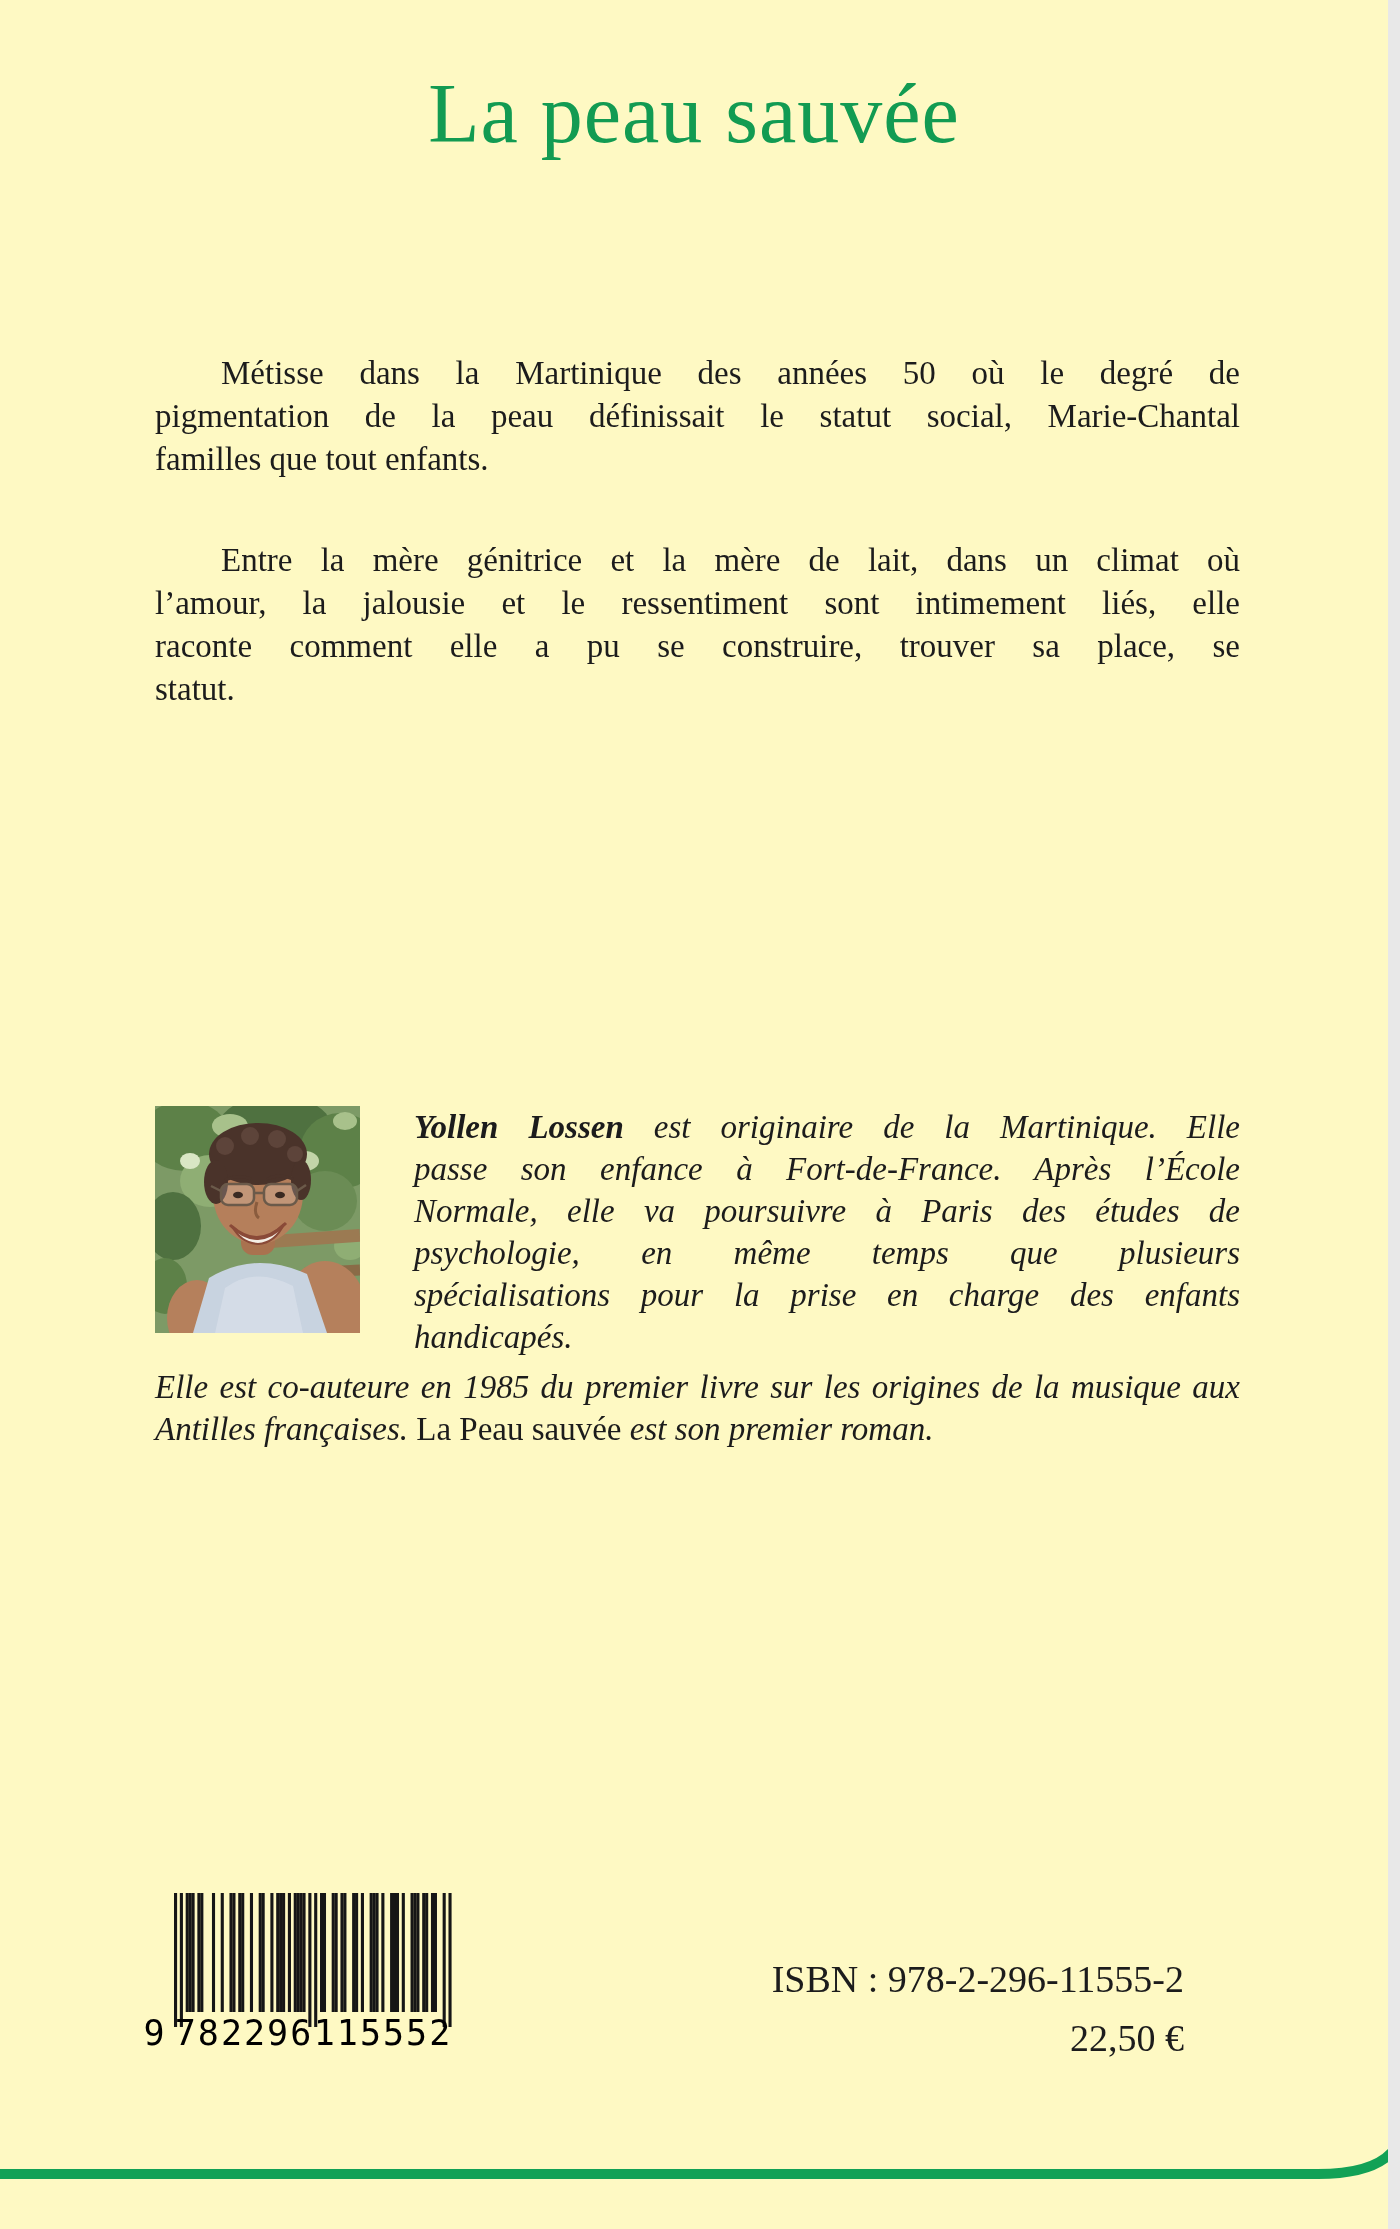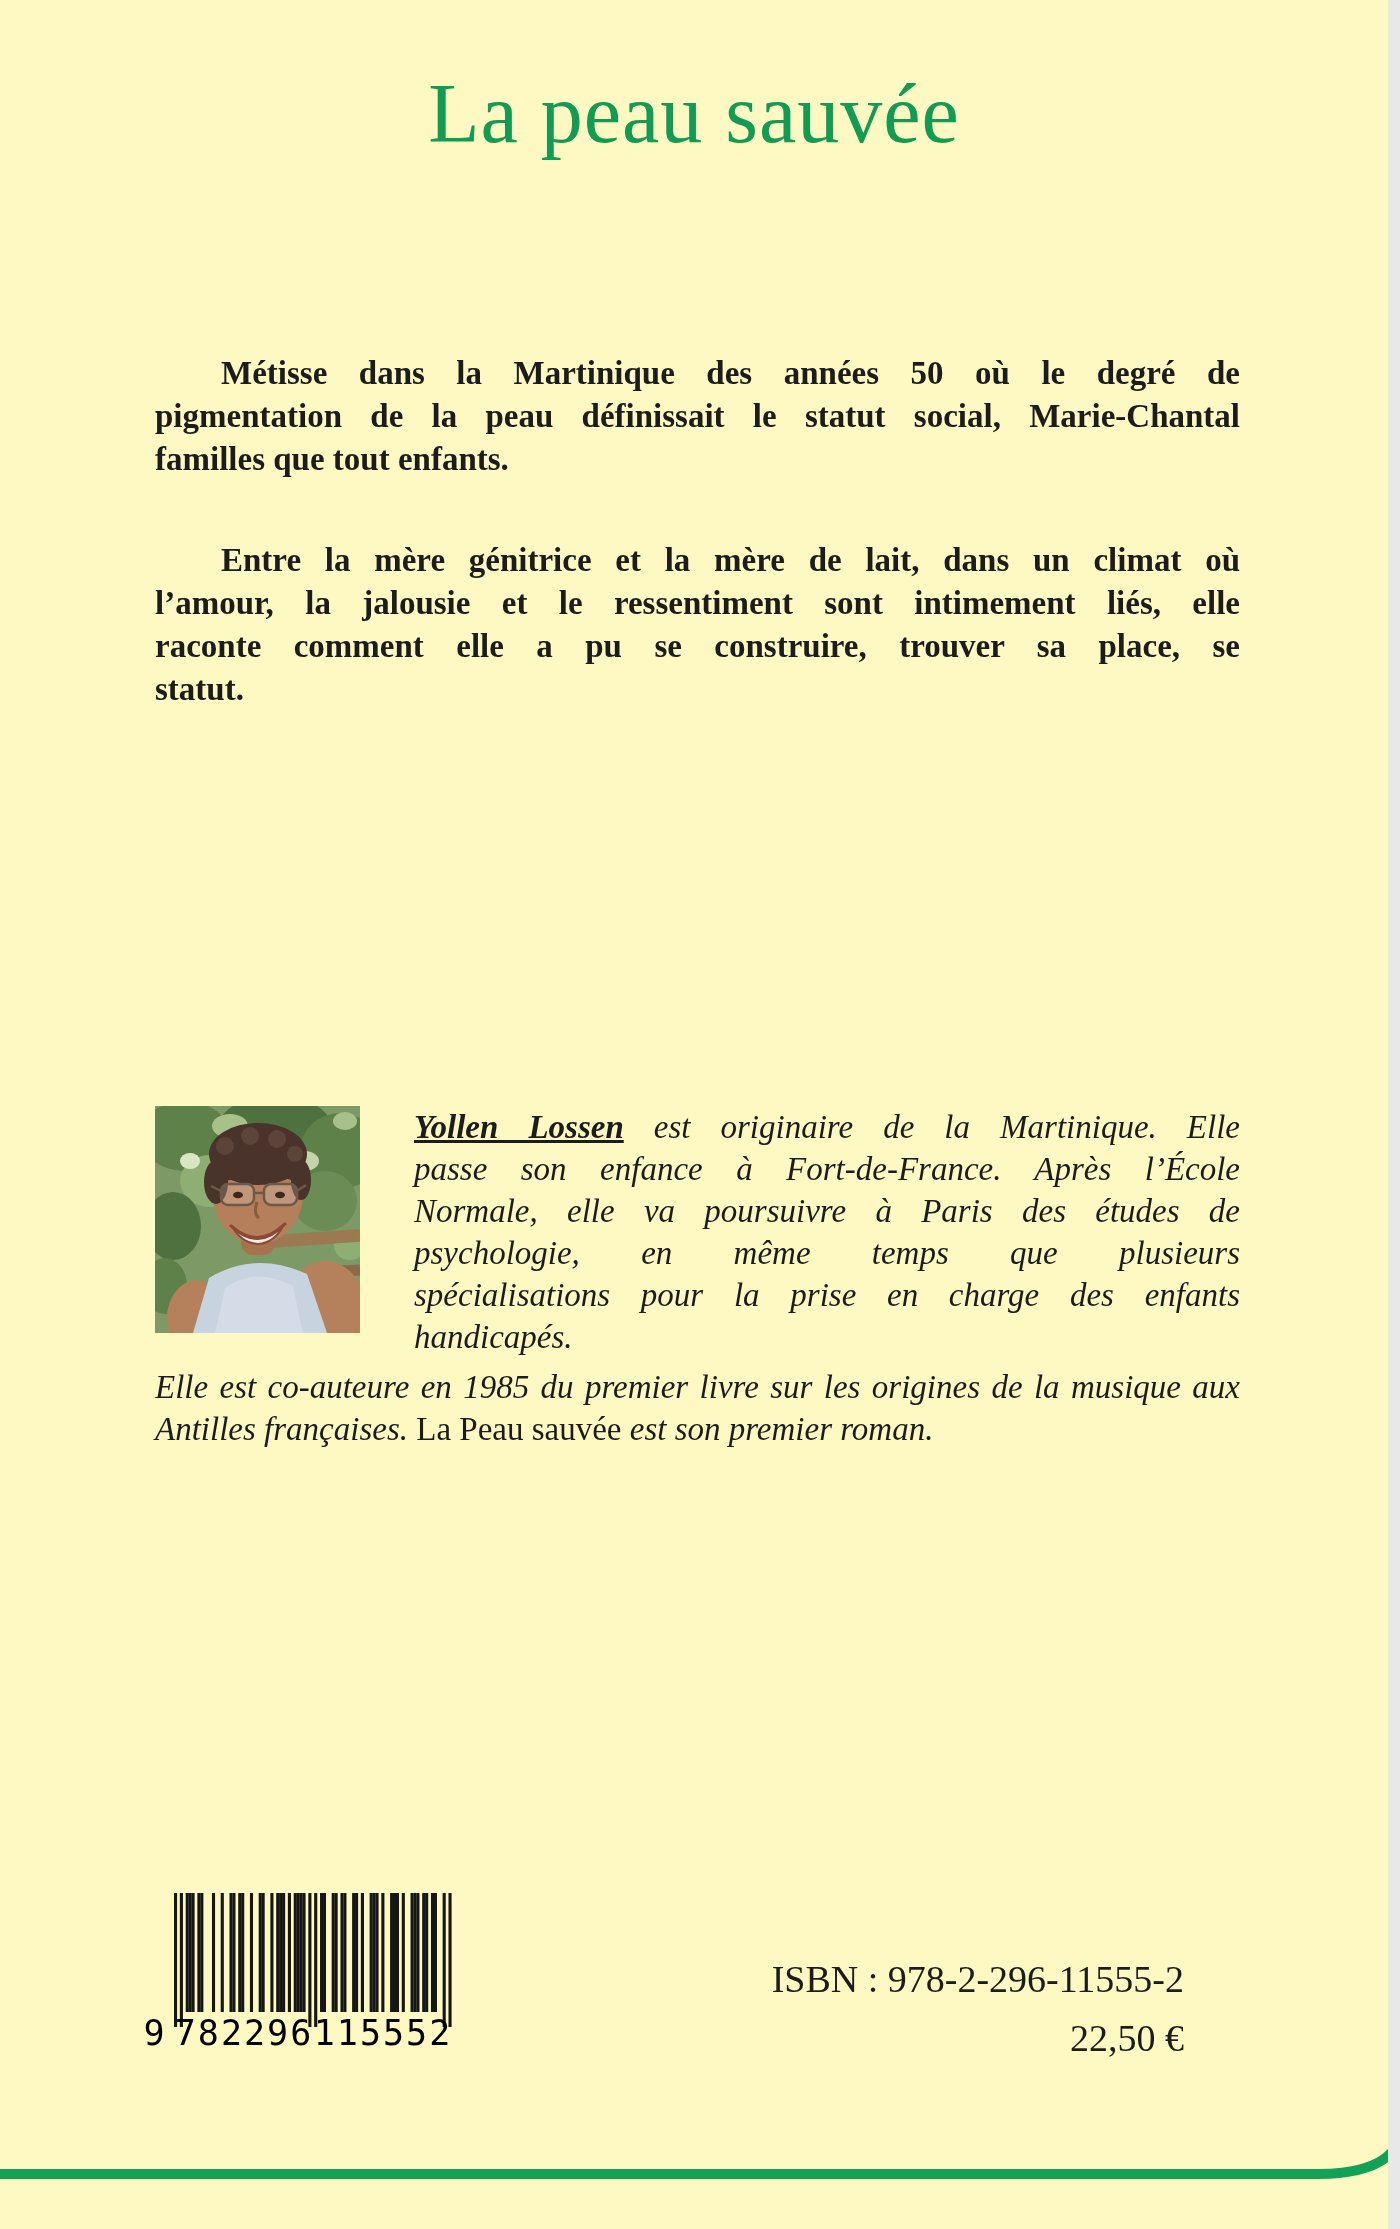"Métisse dans la Martinique des" .synopsis p { font-weight: bold -> none }
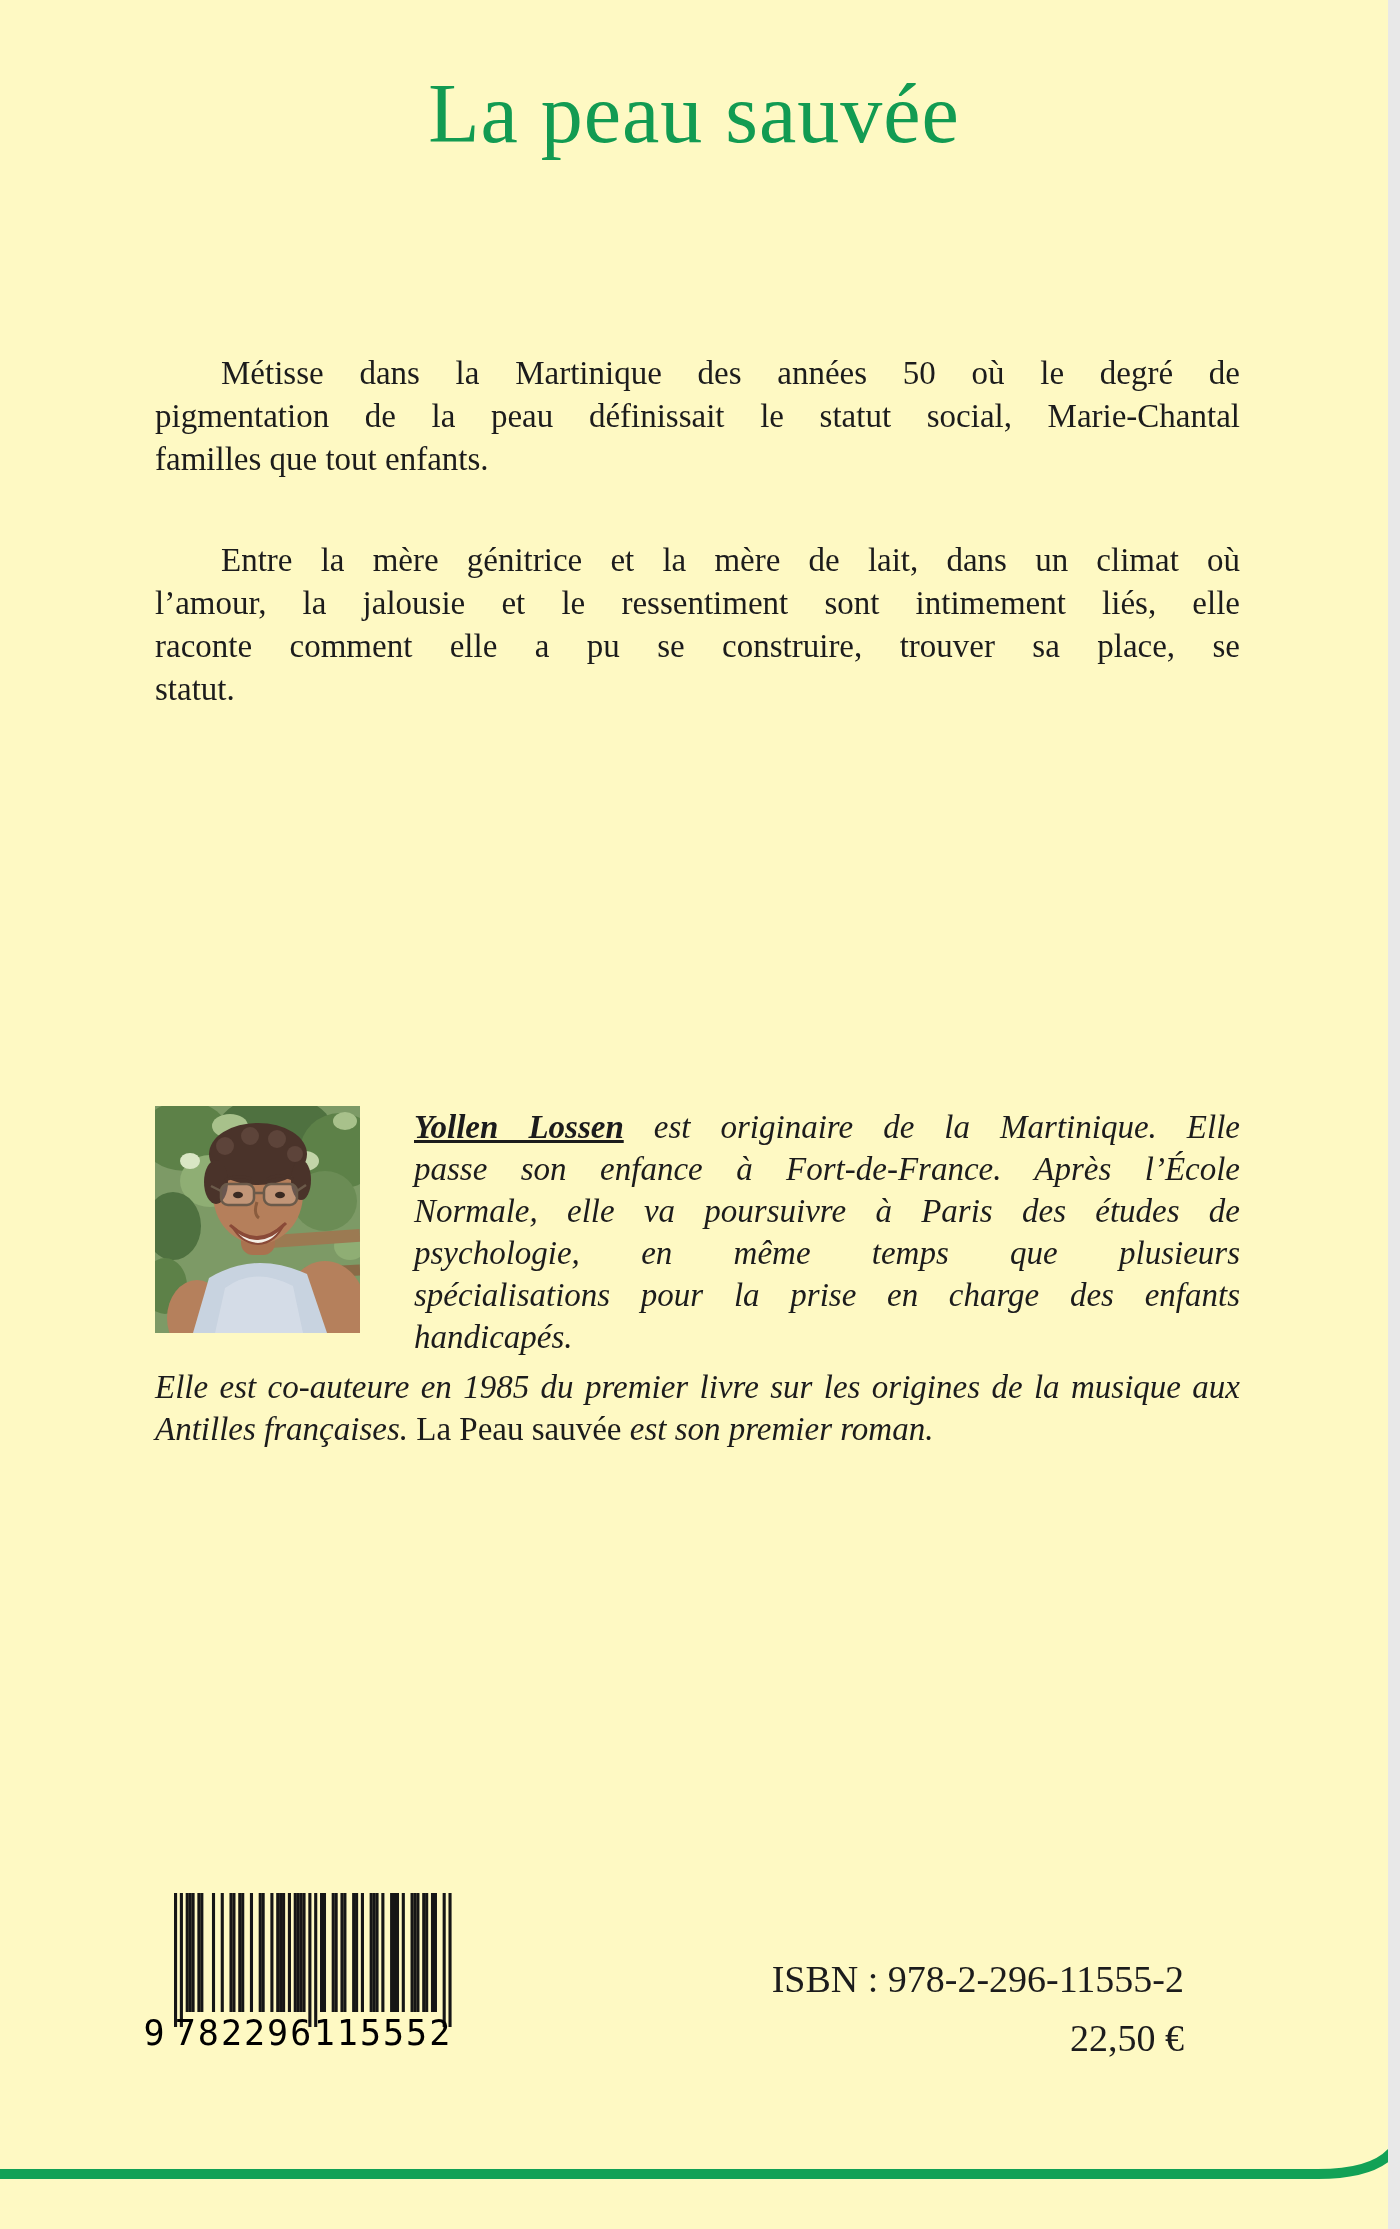"Yollen Lossen" .bio-name { text-decoration: underline -> none }
